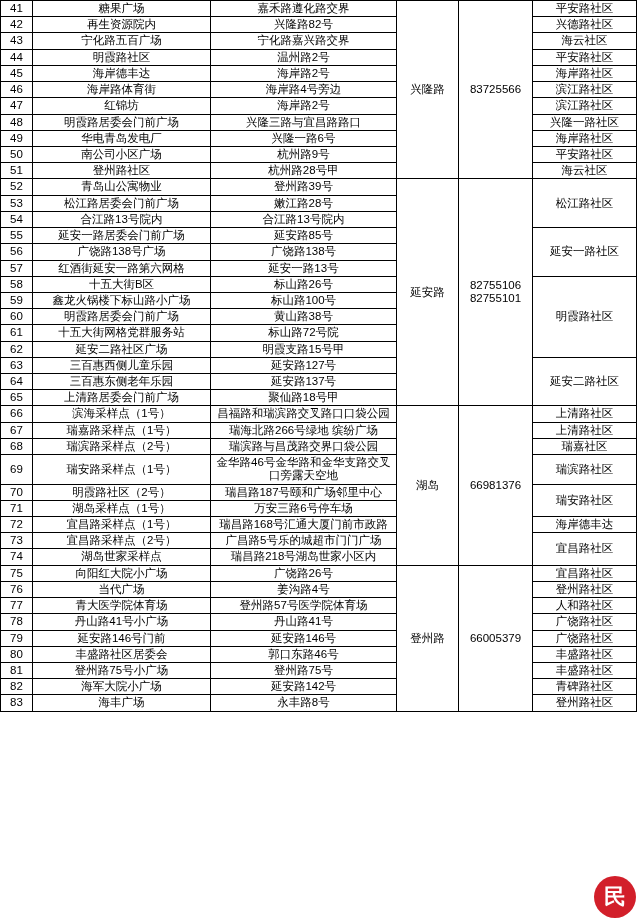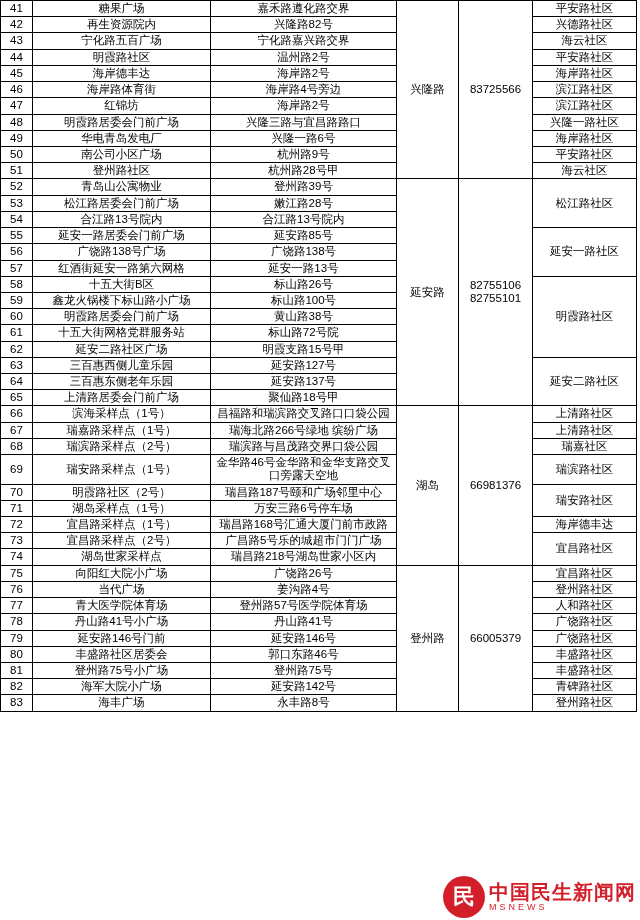"中国民生新闻网" div.wm-text { html: <div> <span>中国民生新闻网</span> <span>MSNEWS</span> </div> -> none }
